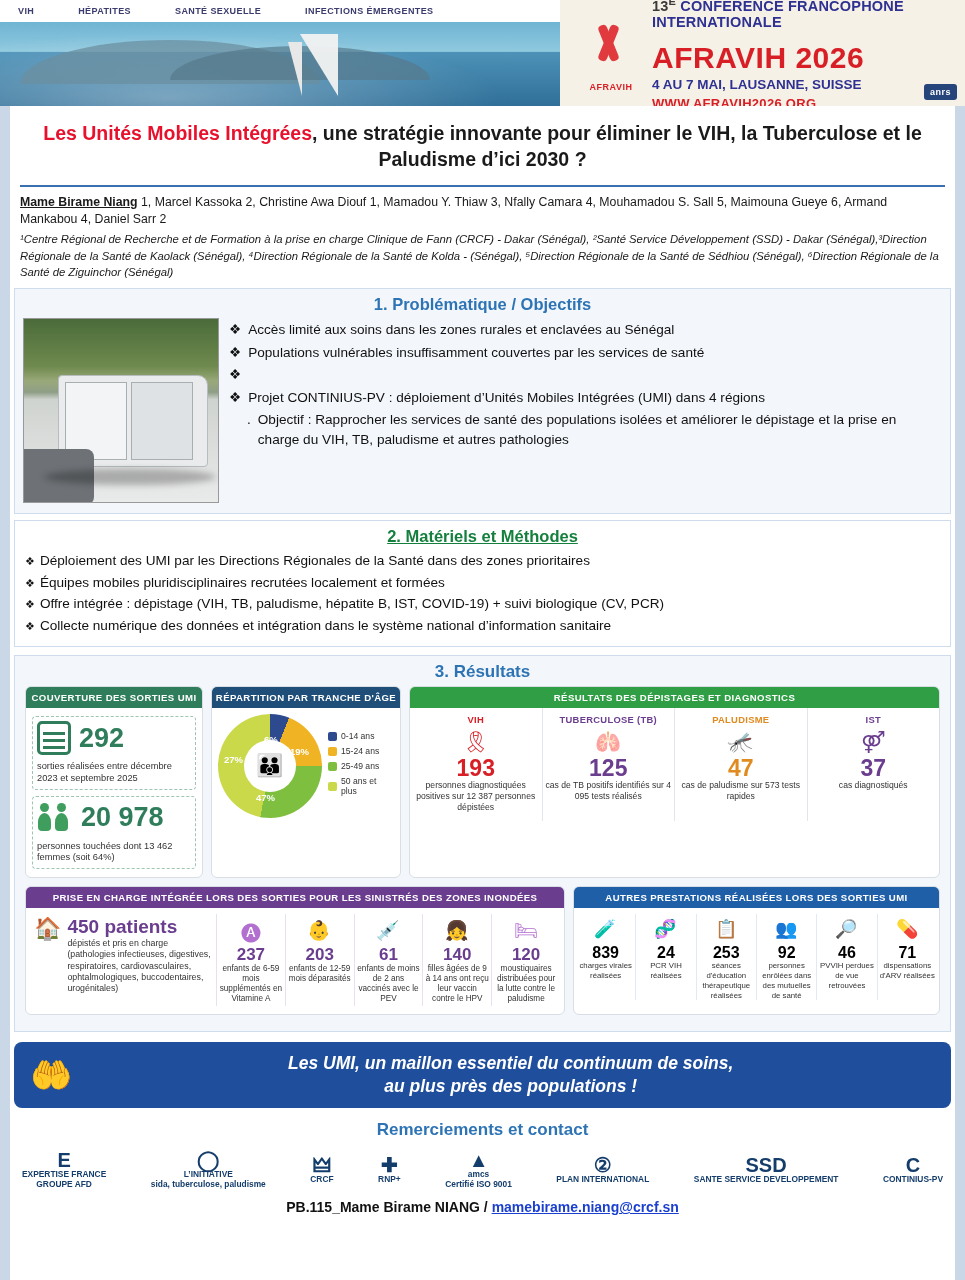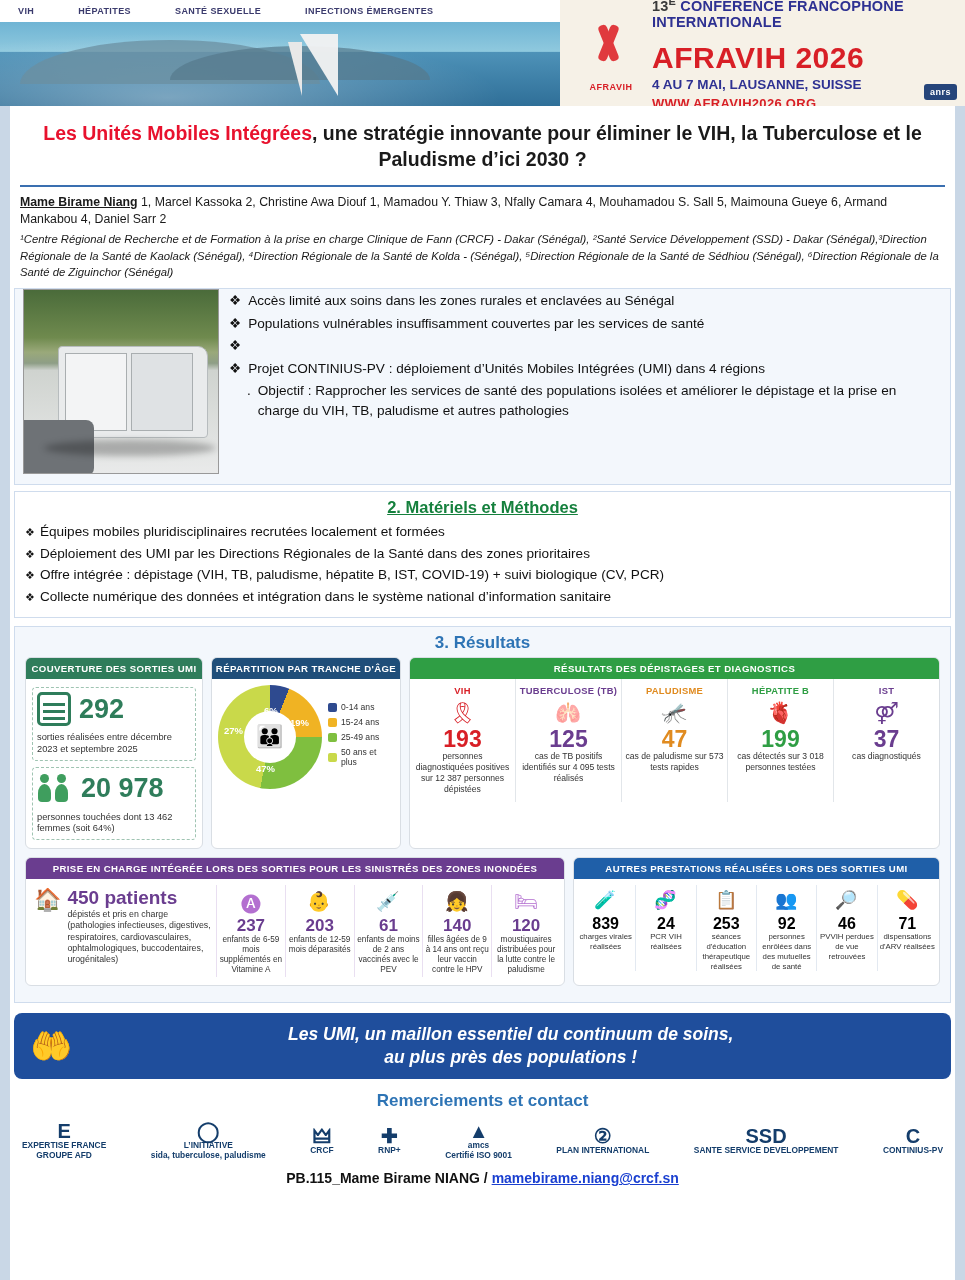"1. Problématique / Objectifs" div.sec-title { html: none -> <div>1. Problématique / Objectifs</div> }
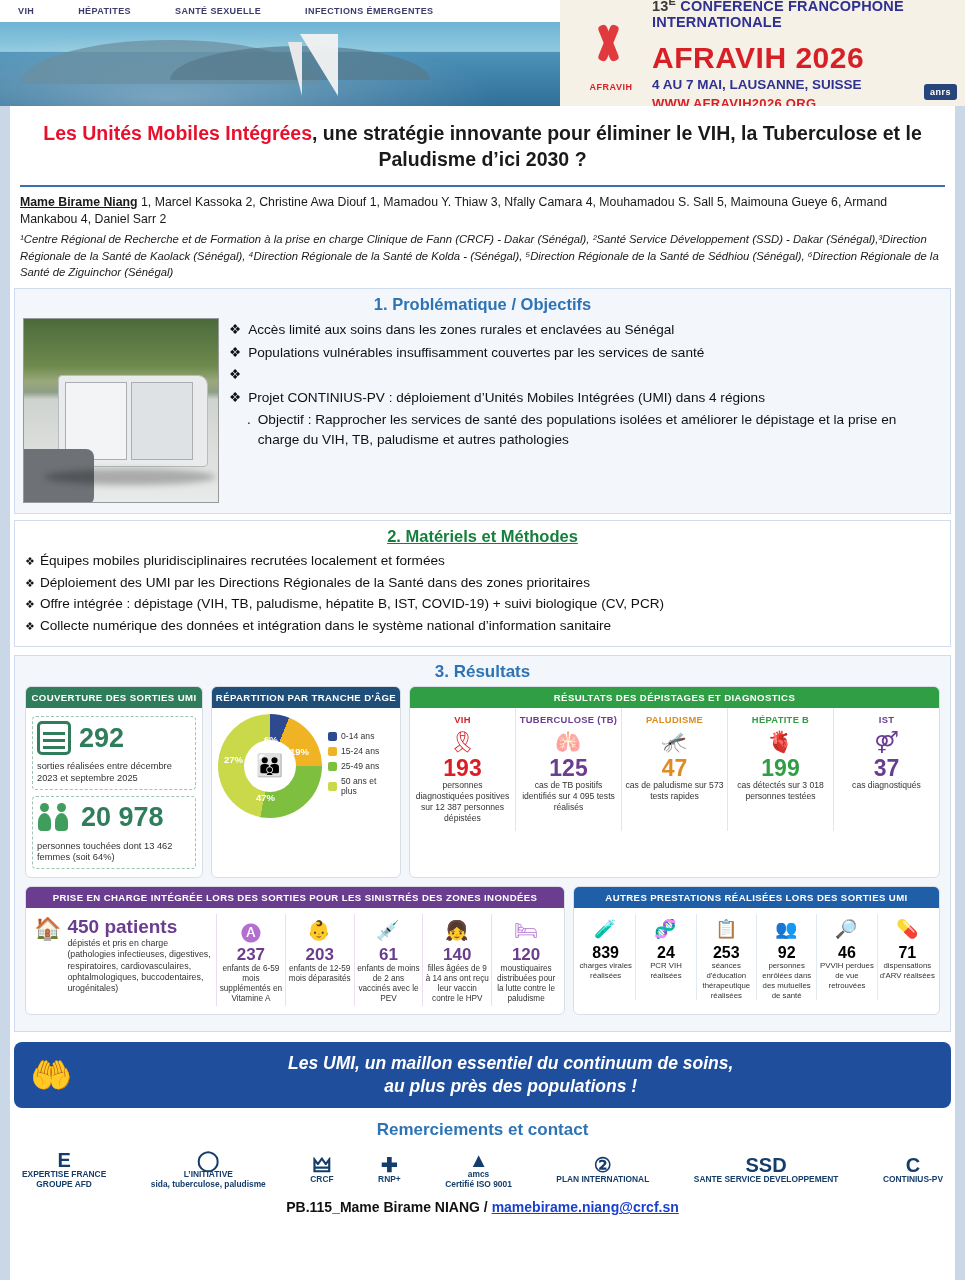"Équipes mobiles pluridisciplinaires" li { order: before "Déploiement des UMI par les" -> after "Déploiement des UMI par les" }
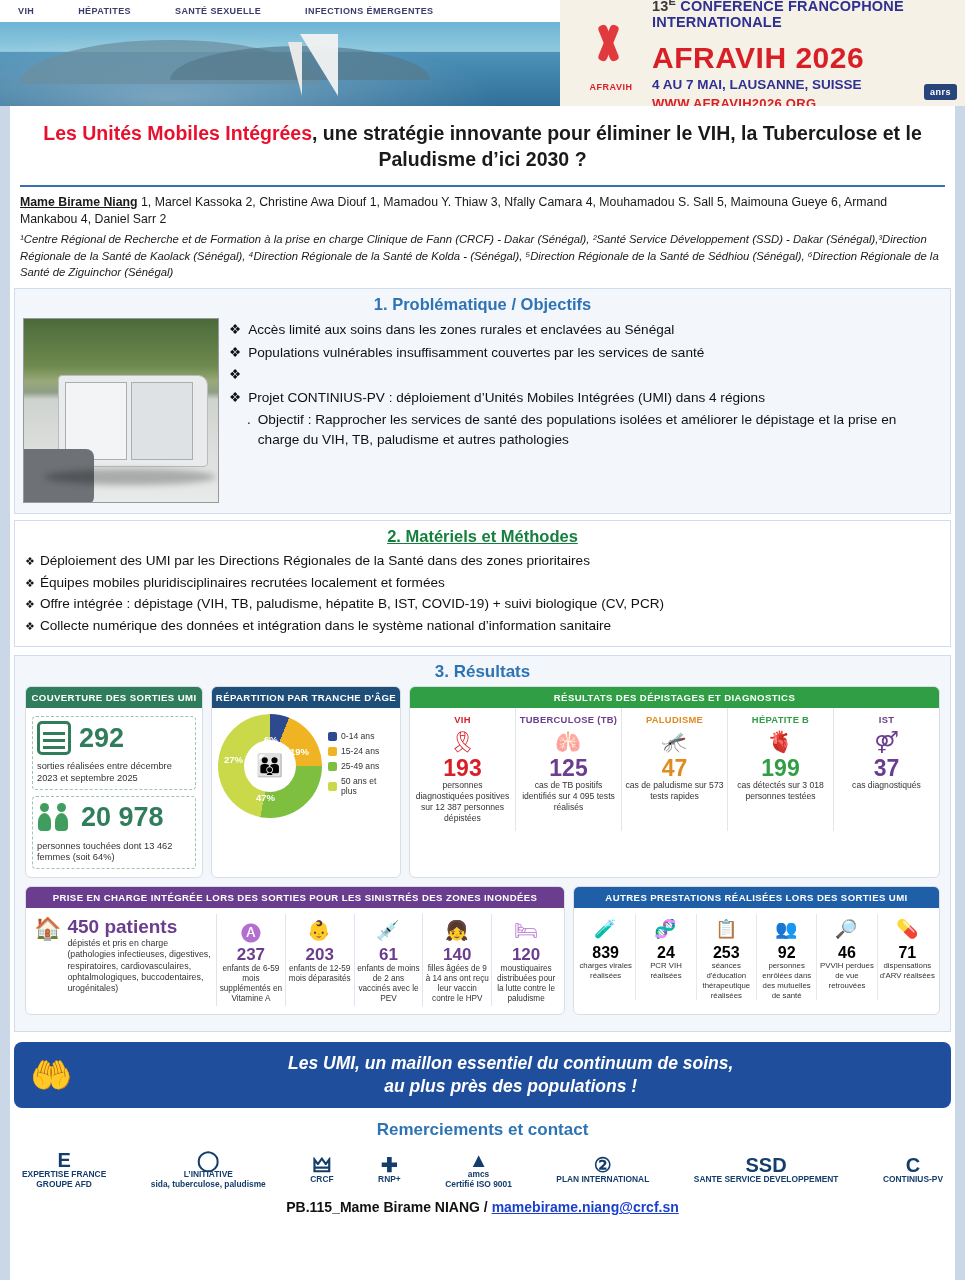"HÉPATITE B" div.res-col { html: <div> <div>HÉPATITE B</div> <div>🫀</div> <div>199</div> <div>cas détectés sur 3 018 personnes testées</div> </div> -> none }
